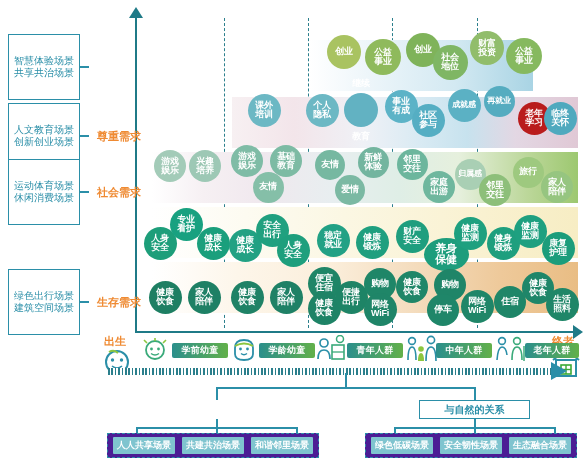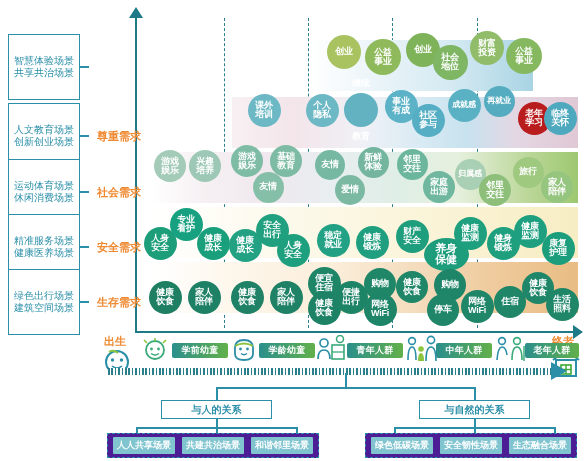"精准服务场景" div.need-row { html: <div> <div> <div>精准服务场景</div> <div>健康医养场景</div> </div> <div></div> <div> <div>安全需求</div> </div> </div> -> none }
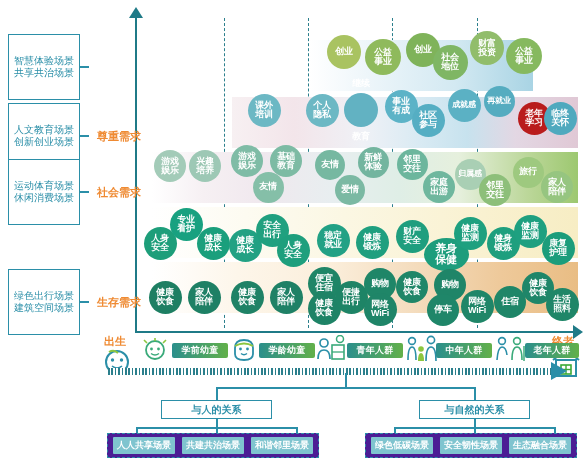"与人的关系" div.relbox { html: <div>与人的关系</div> -> none }
